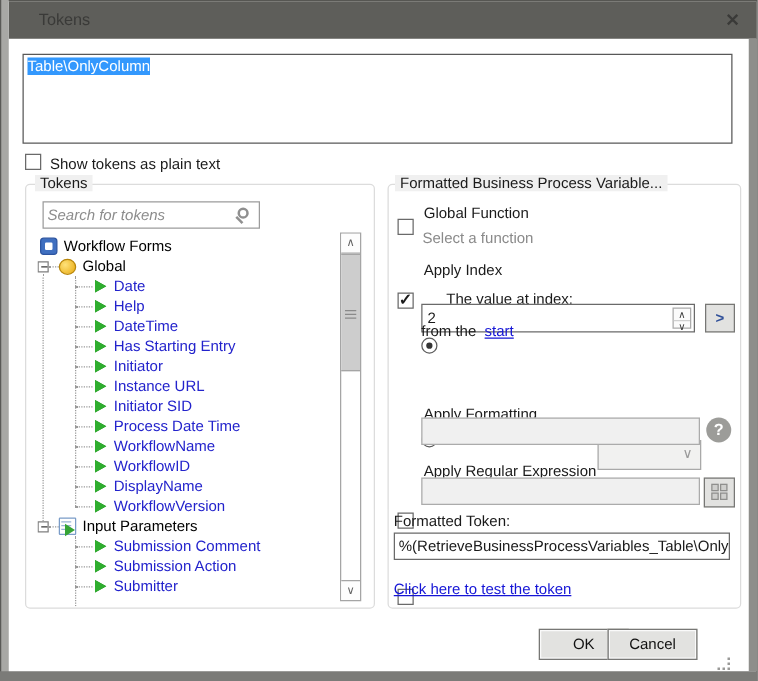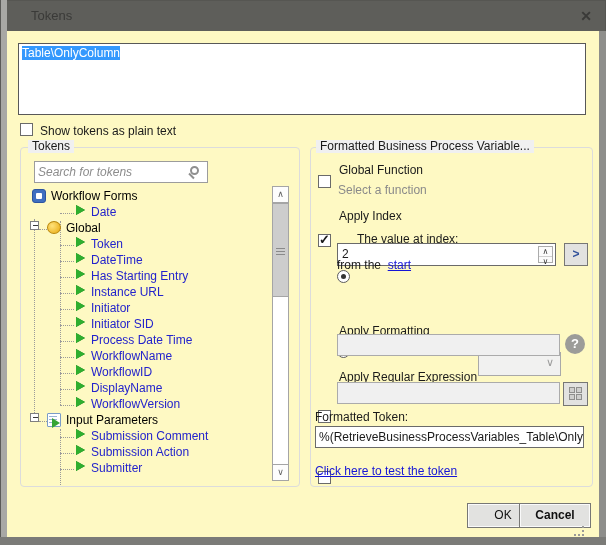"Tokens" .screen { background: #fef9c3 -> #ffffff }
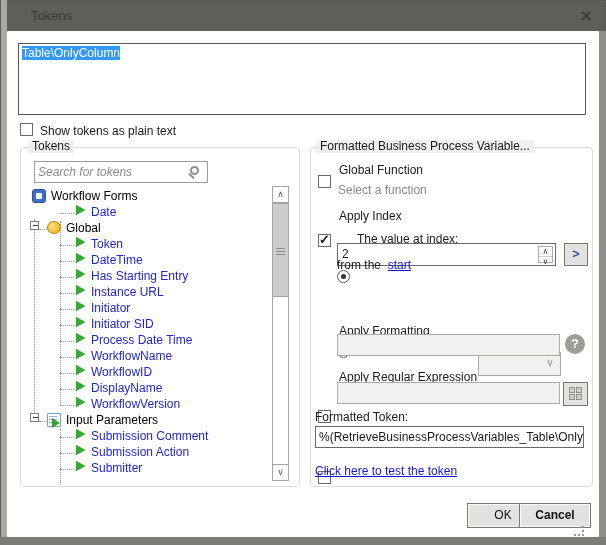"Workflow Forms" .tree-row { align-items: none -> center }
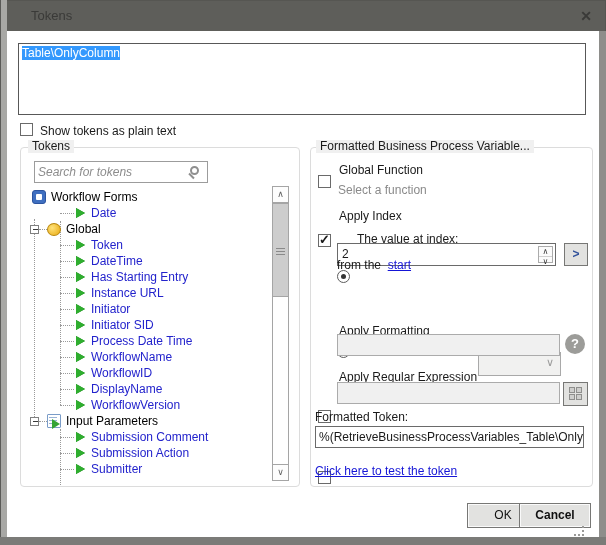"Date" div.tree-row { order: before "Global" -> after "Global" }
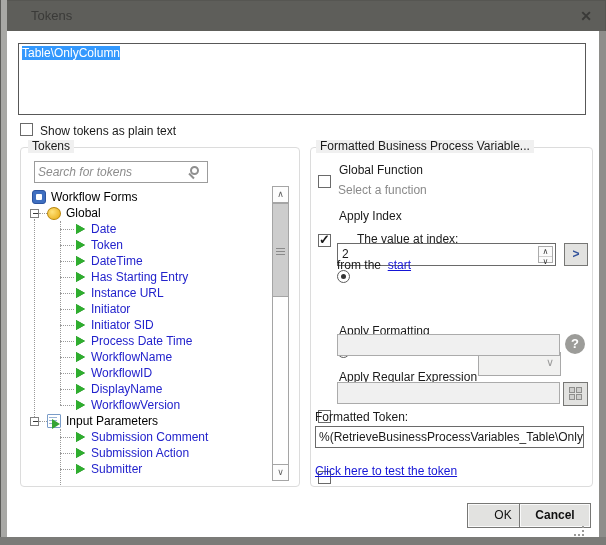"Token" span.label { text: Token -> Help }
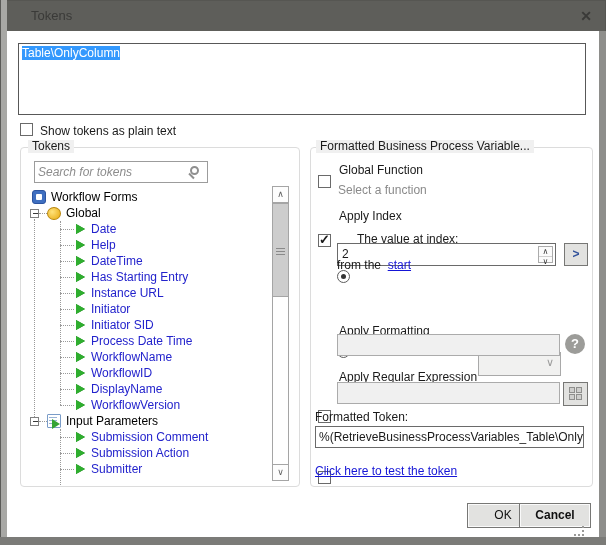"Instance URL" div.tree-row { order: before "Initiator" -> after "Initiator" }
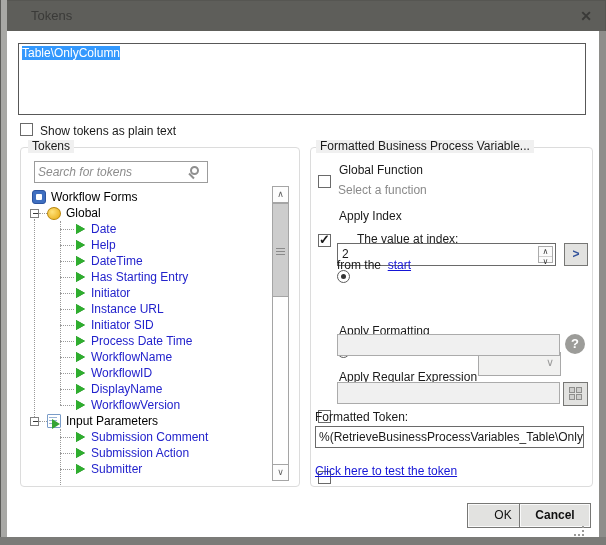"OK" div.abs { margin-left: 36px -> none }
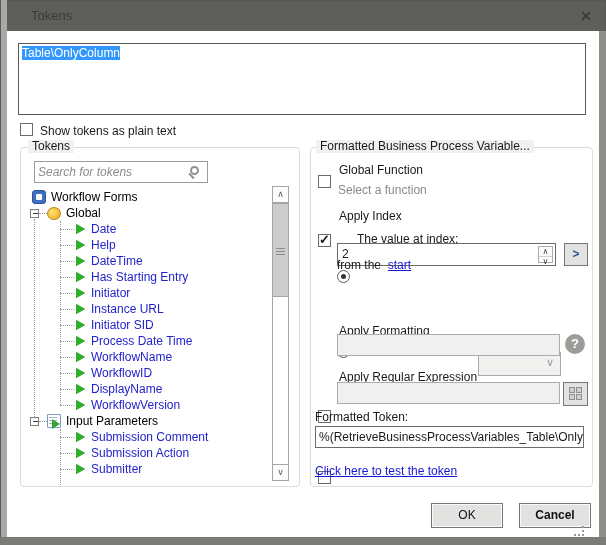"Cancel" div.abs { font-weight: bold -> none; left: 519px -> 486px }
